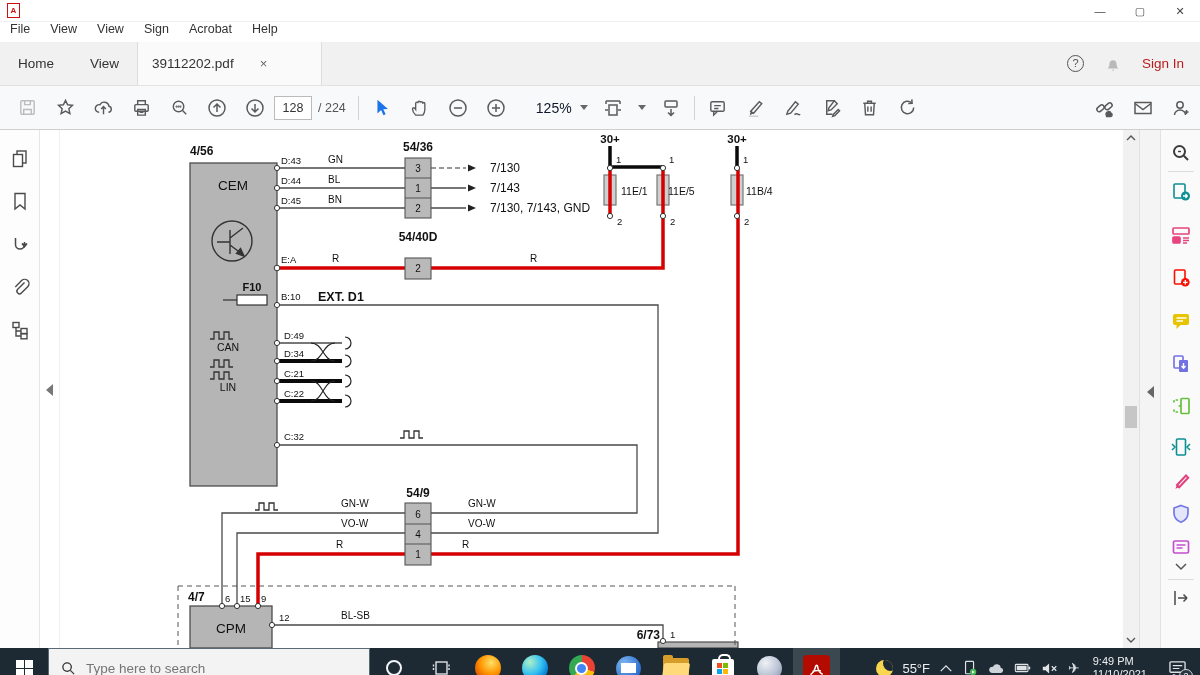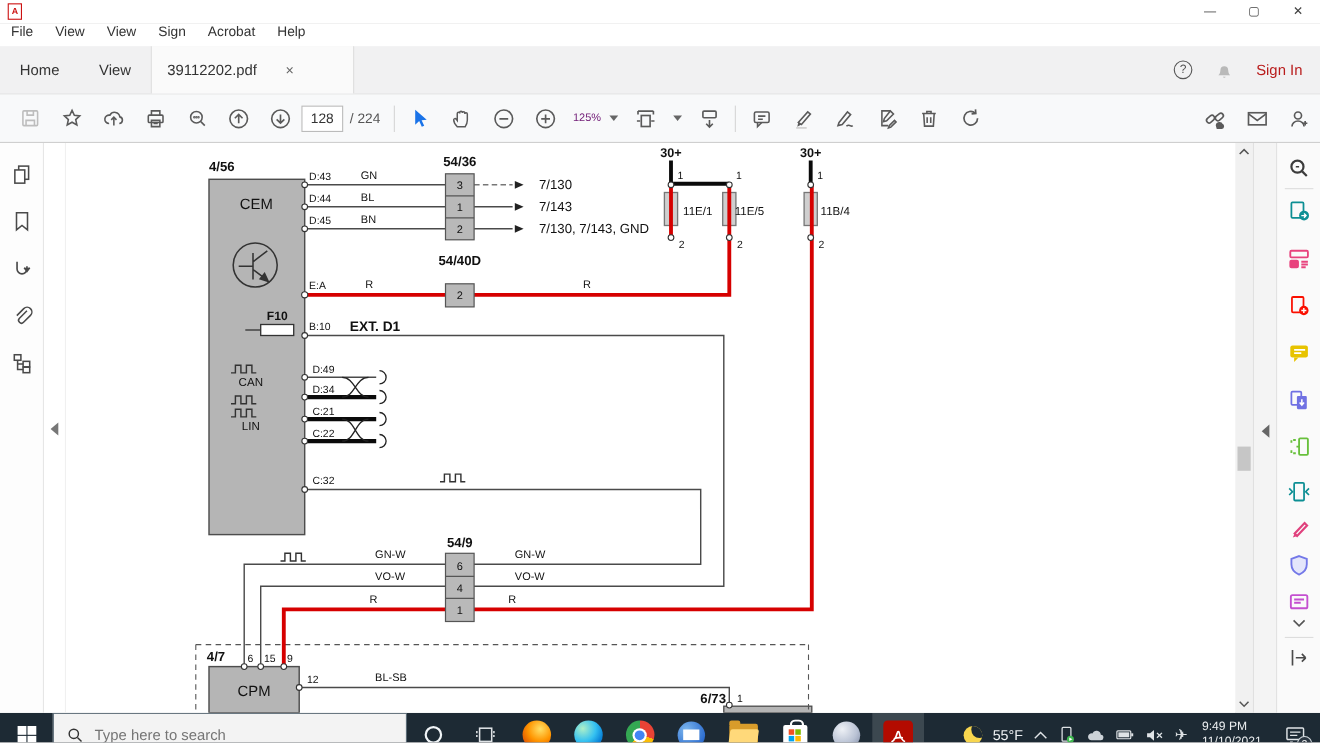"125%" .zoomlbl { color: #701a75 -> #0f172a; font-size: 10px -> 14px; margin: 0 2px 0 6px -> 0 2px 0 21px }
